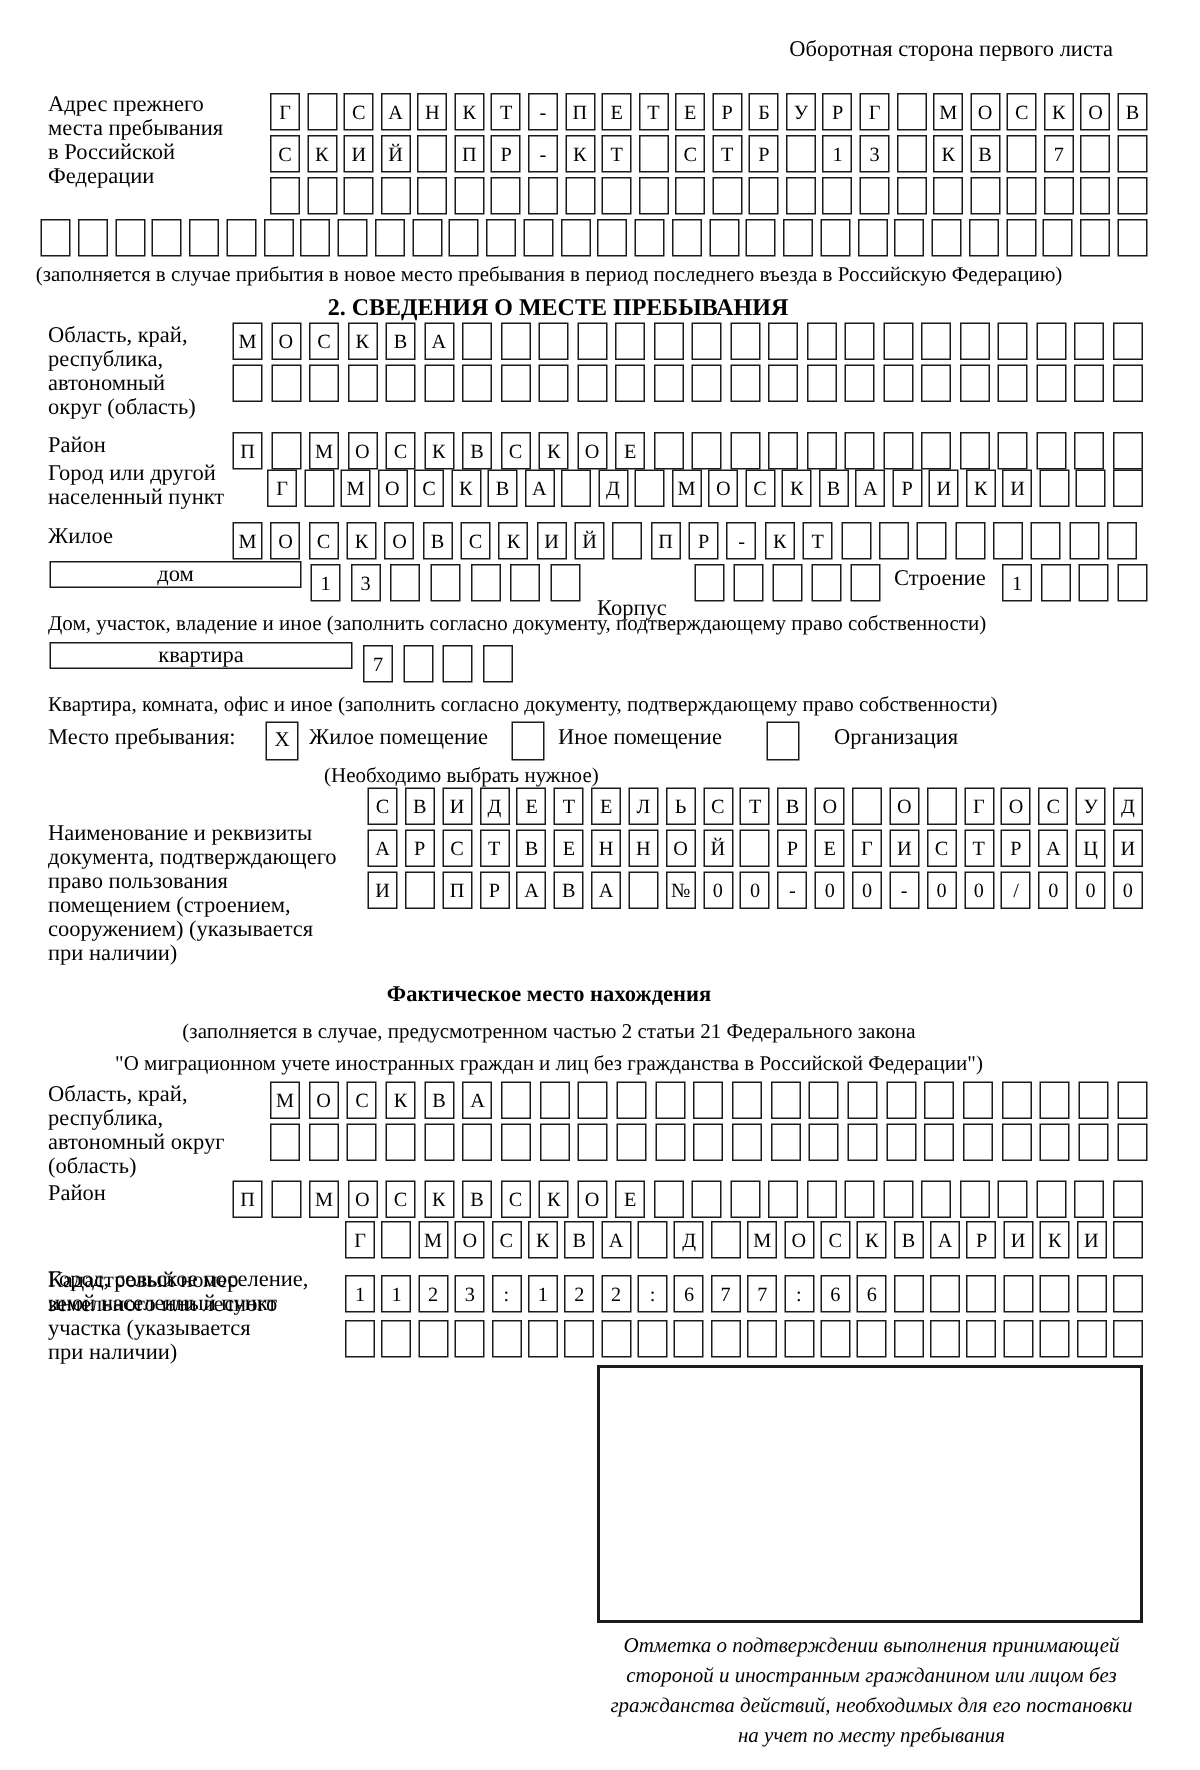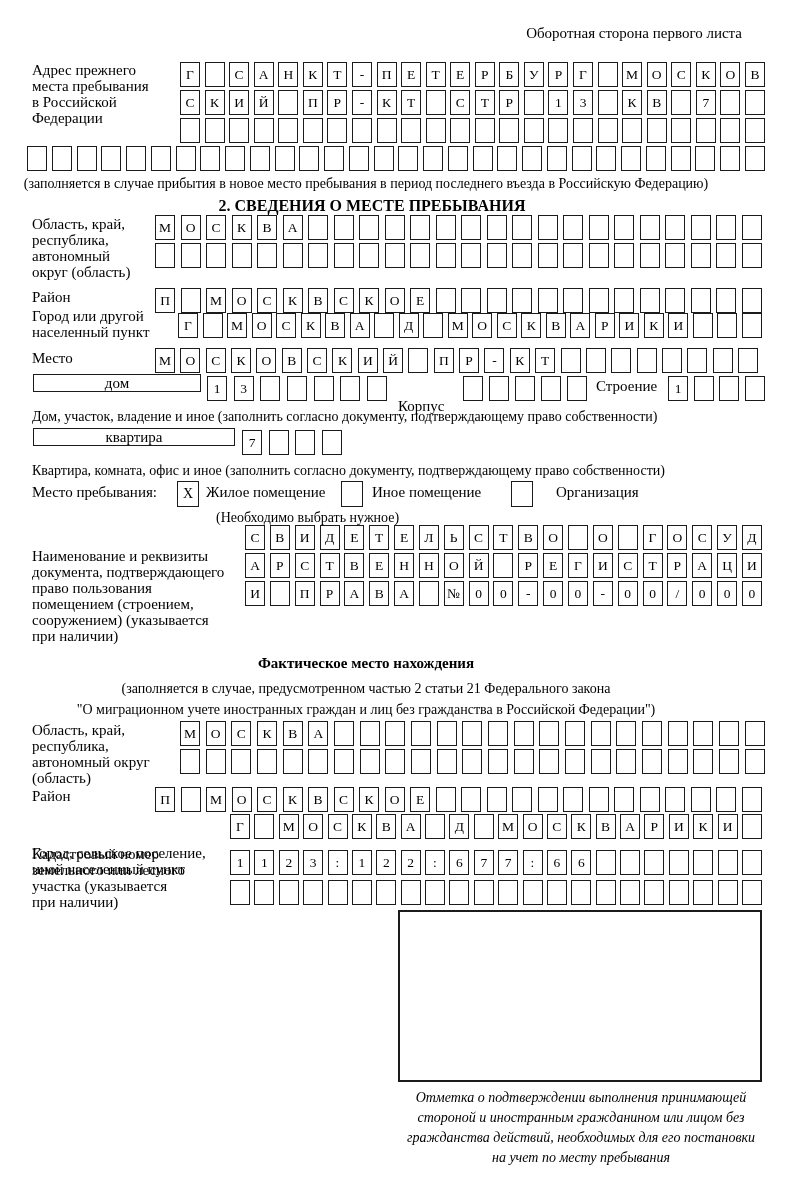"Место" div.abs { text: Место -> Жилое }
